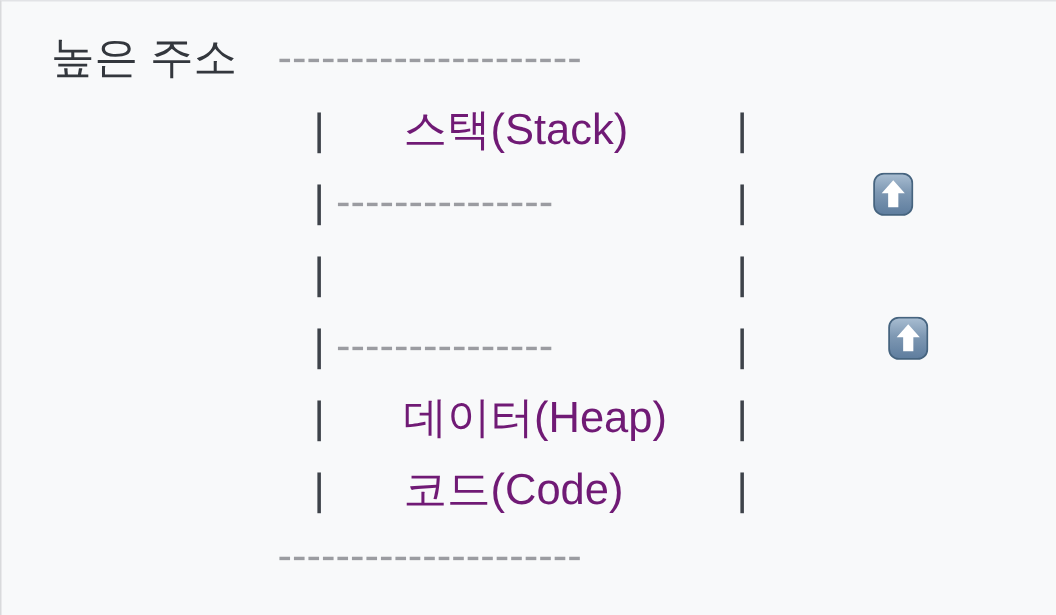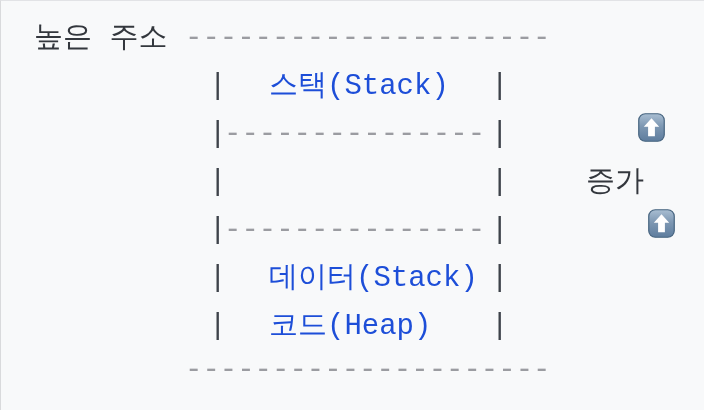"높은 주소" .screen { font-family: Liberation Mono, monospace -> Liberation Sans, sans-serif }
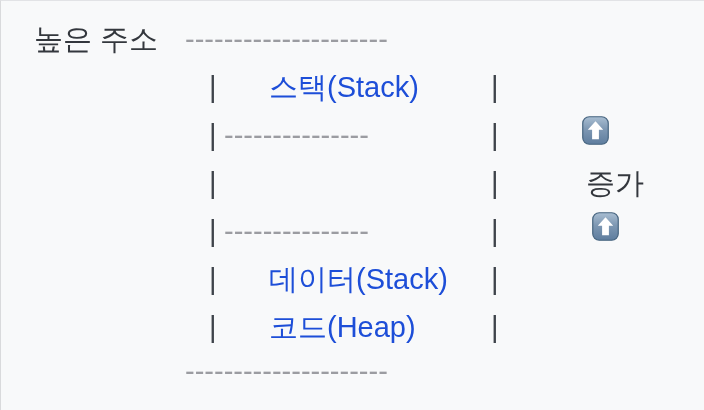"스택(Stack)" .cell-label { color: #1d4ed8 -> #701a75 }
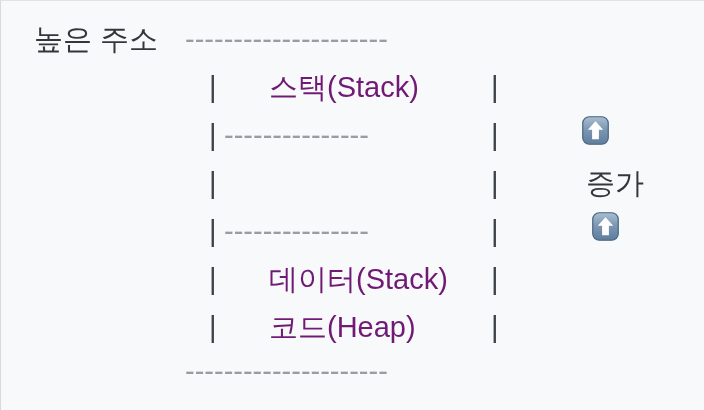"증가" span.annot { html: <span>증가</span> -> none }
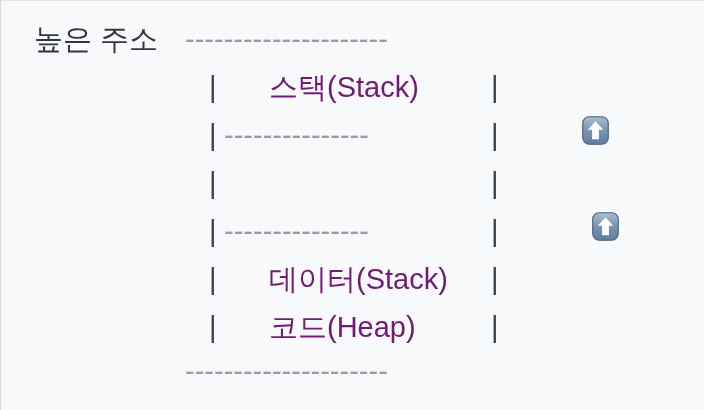"데이터(Stack)" span.cell-label { text: Stack -> Heap }
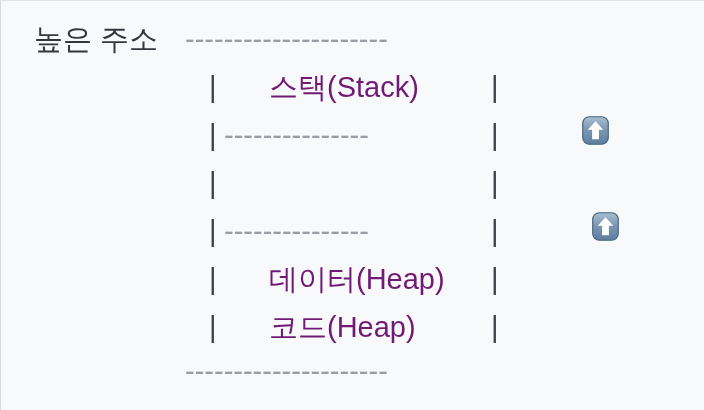"코드(Heap)" span.cell-label { text: Heap -> Code }
